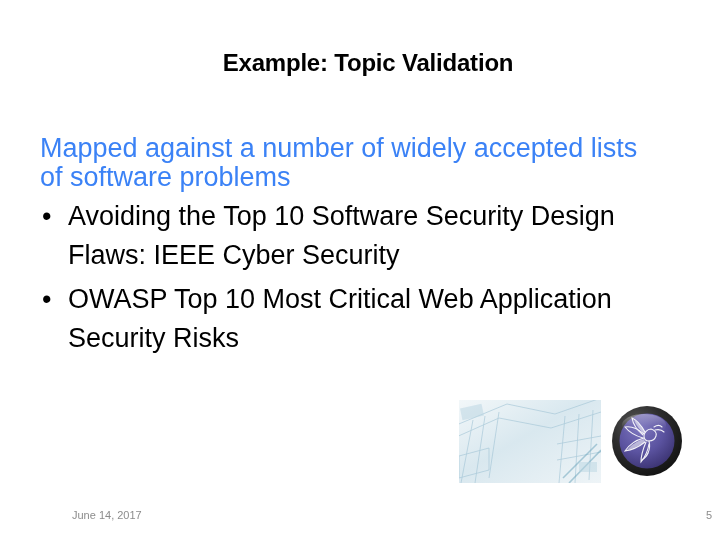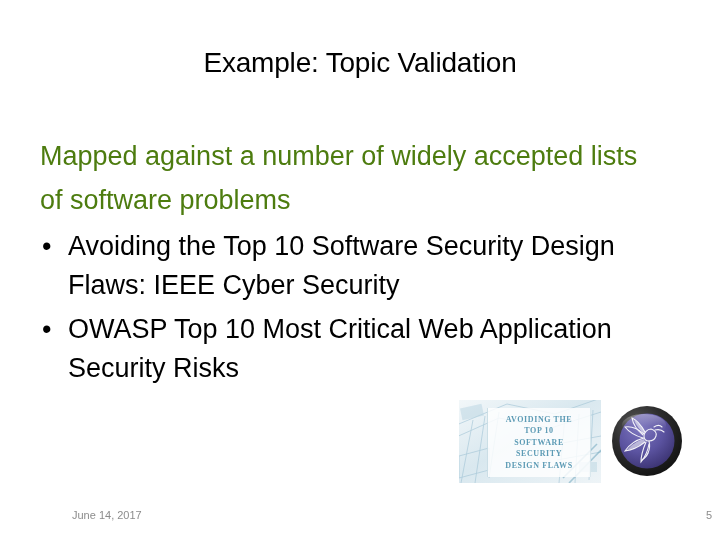"Example: Topic Validation" .slide-title { font-size: 28px -> 24px; font-weight: 400 -> 700; left: 40px -> 48px }
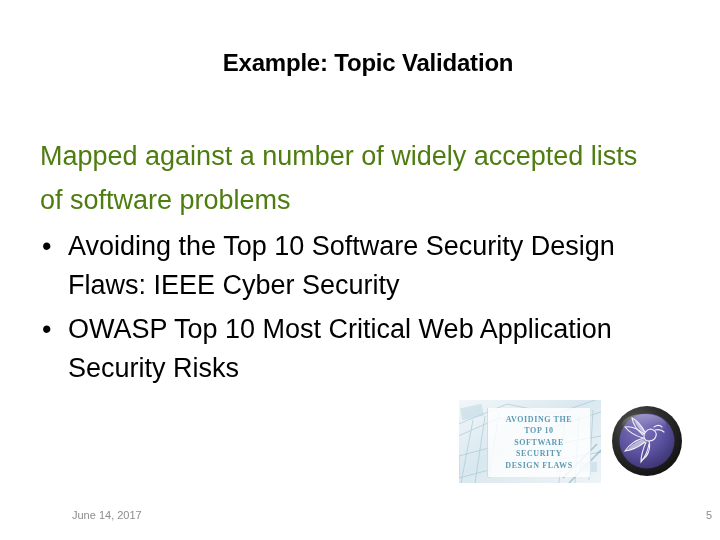"Mapped against a number of" .lead-para { color: #4d7c0f -> #3b82f6; line-height: 44px -> 29px }
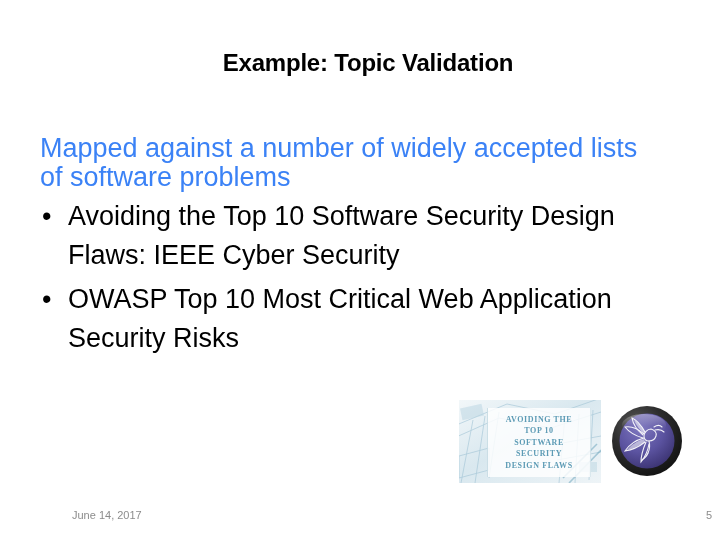"AVOIDING THE" div.ieee-panel { html: <div> <div>AVOIDING THE</div> <div>TOP 10</div> <div>SOFTWARE</div> <div>SECURITY</div> <div>DESIGN FLAWS</div> </div> -> none }
